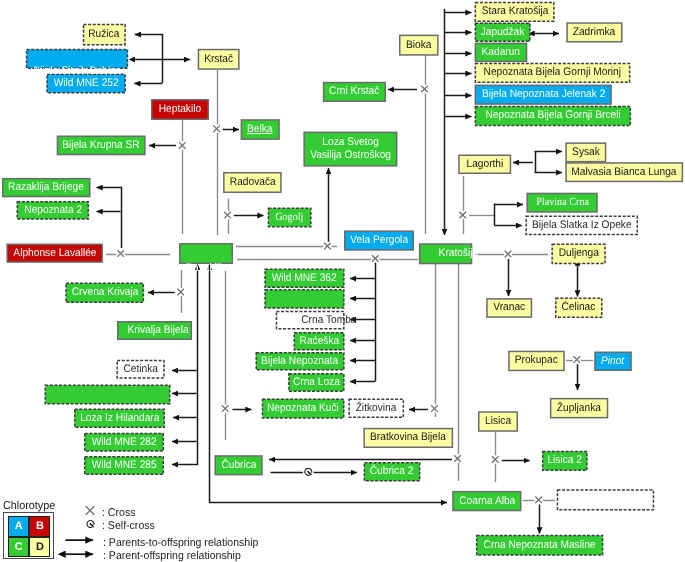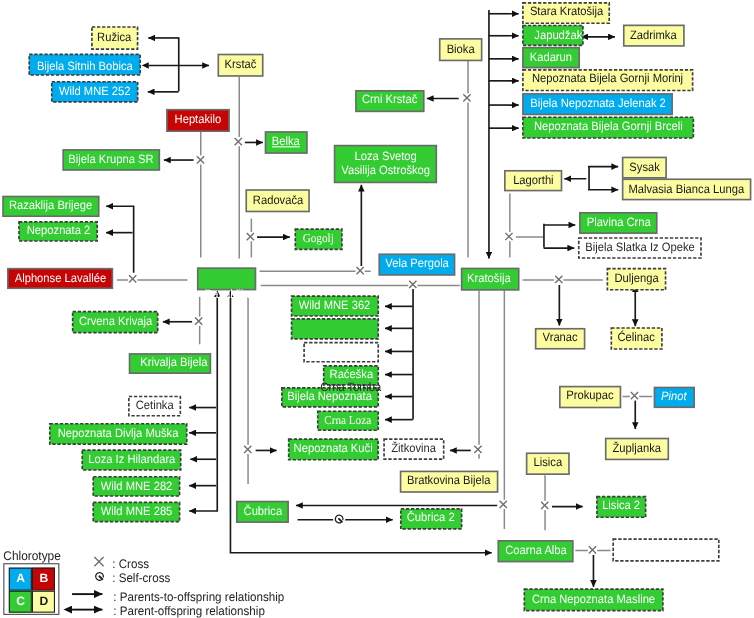"Japudžak" div.nodebox { justify-content: flex-end -> none }
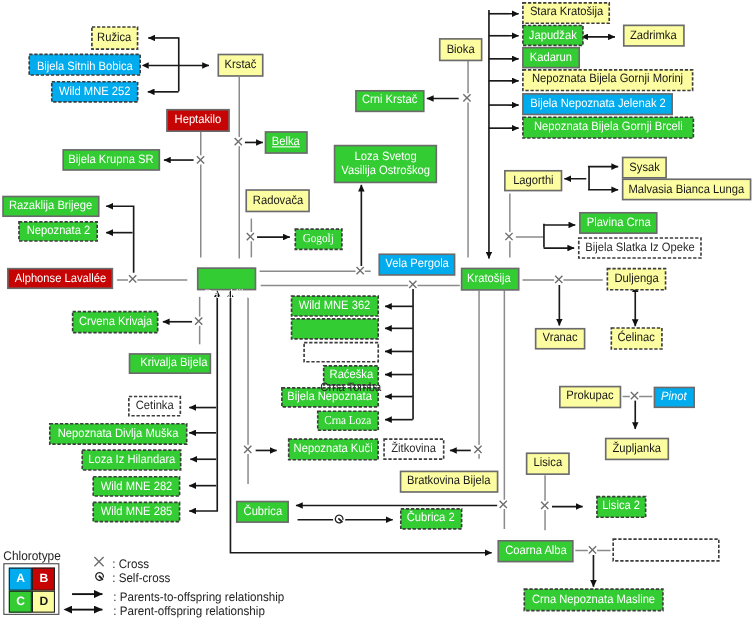"Bijela Sitnih Bobica" div.nodebox { top: 54px -> 64px }
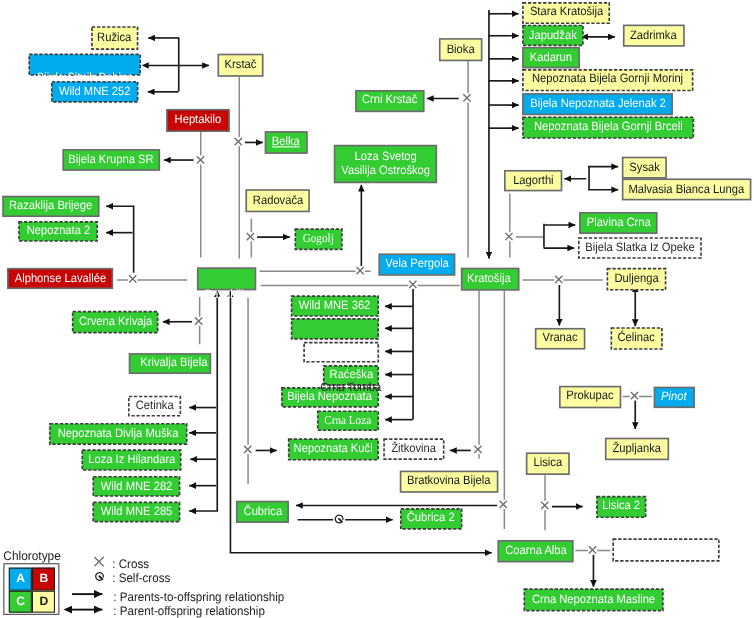"Plavina Crna" div.nodebox { font-family: none -> Liberation Serif, serif }
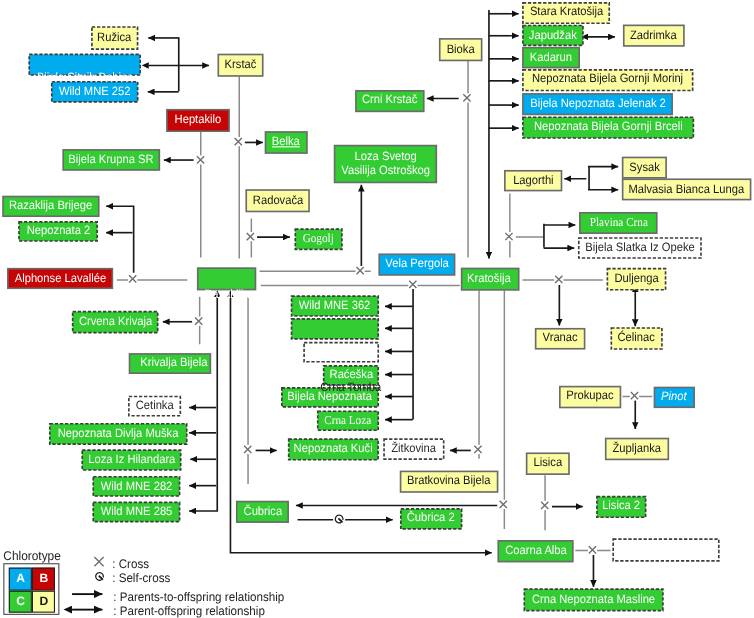"Kratošija" div.nodebox { left: 418px -> 432px }
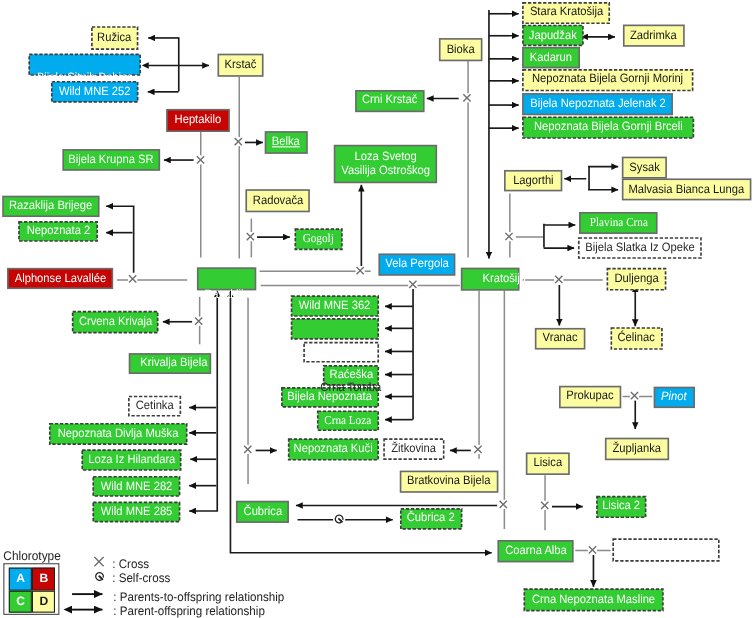"Crna Tomba" div.nodebox { left: 284px -> 294px; margin-top: 32px -> none }
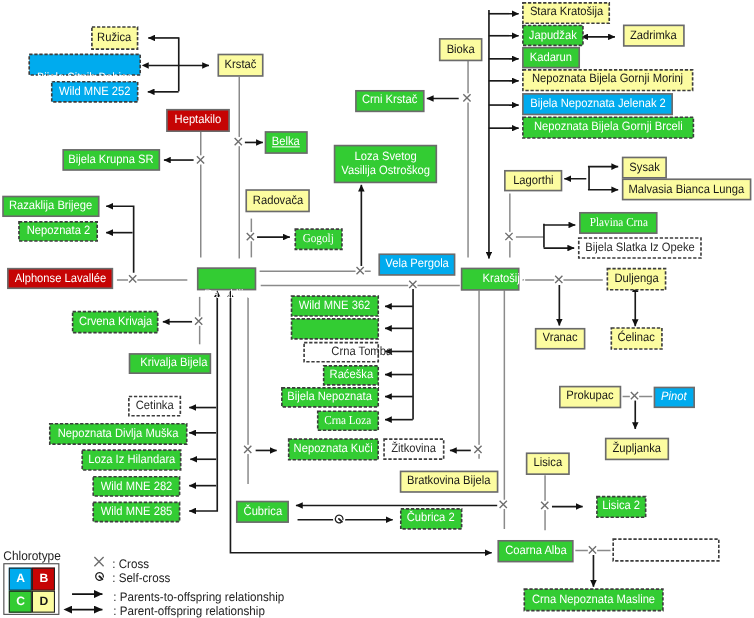"Crna Loza" div.nodebox { font-family: Liberation Serif, serif -> none }
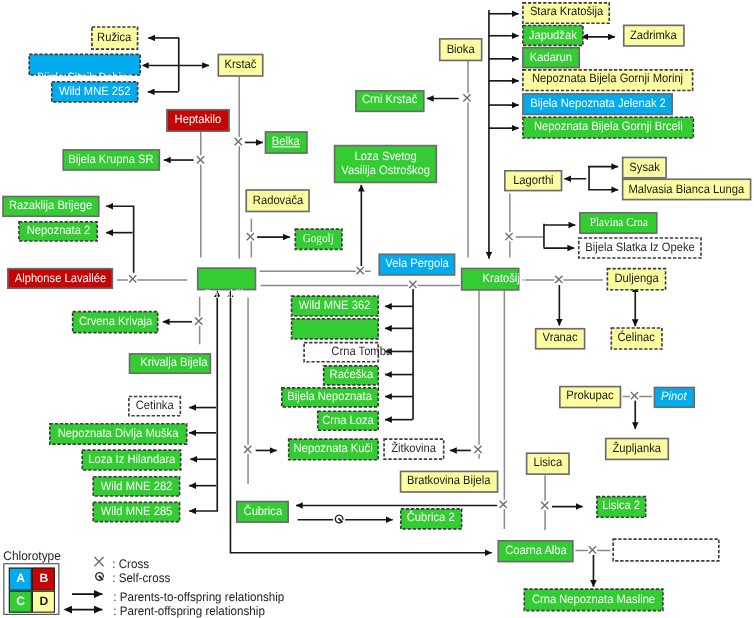"Nepoznata Divlja Muška" div.nodebox { html: <div><span>Nepoznata Divlja Muška</span></div> -> none }
